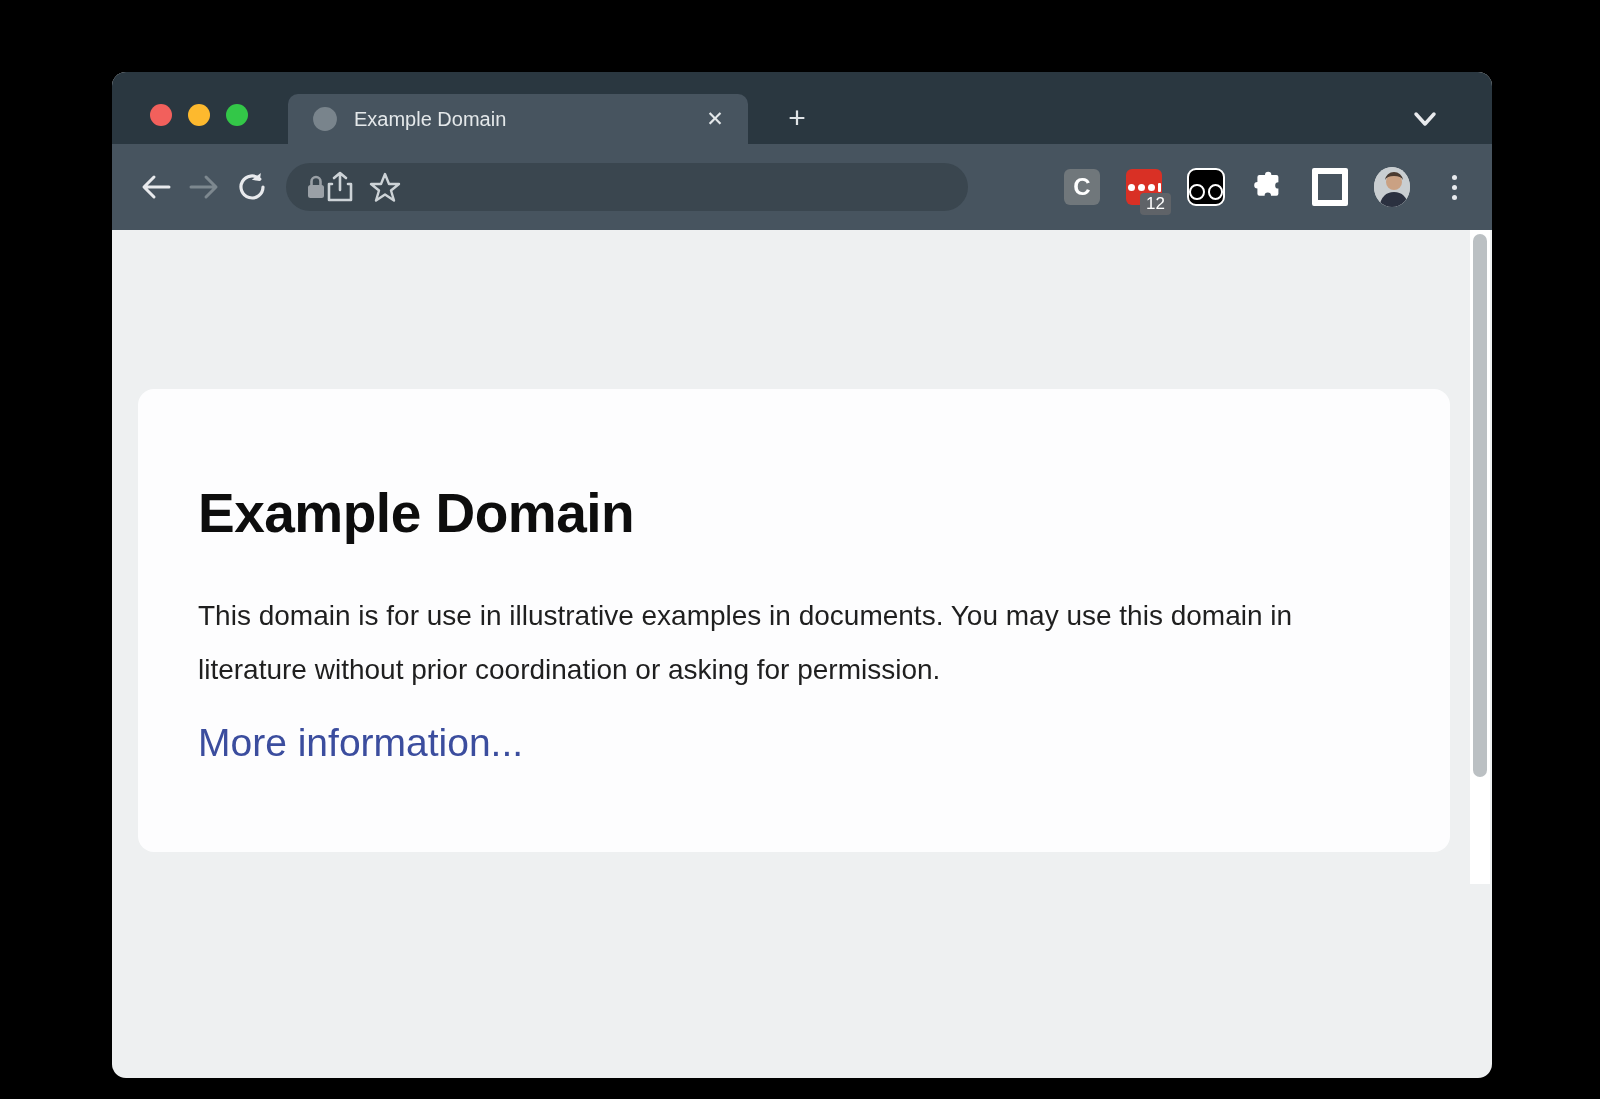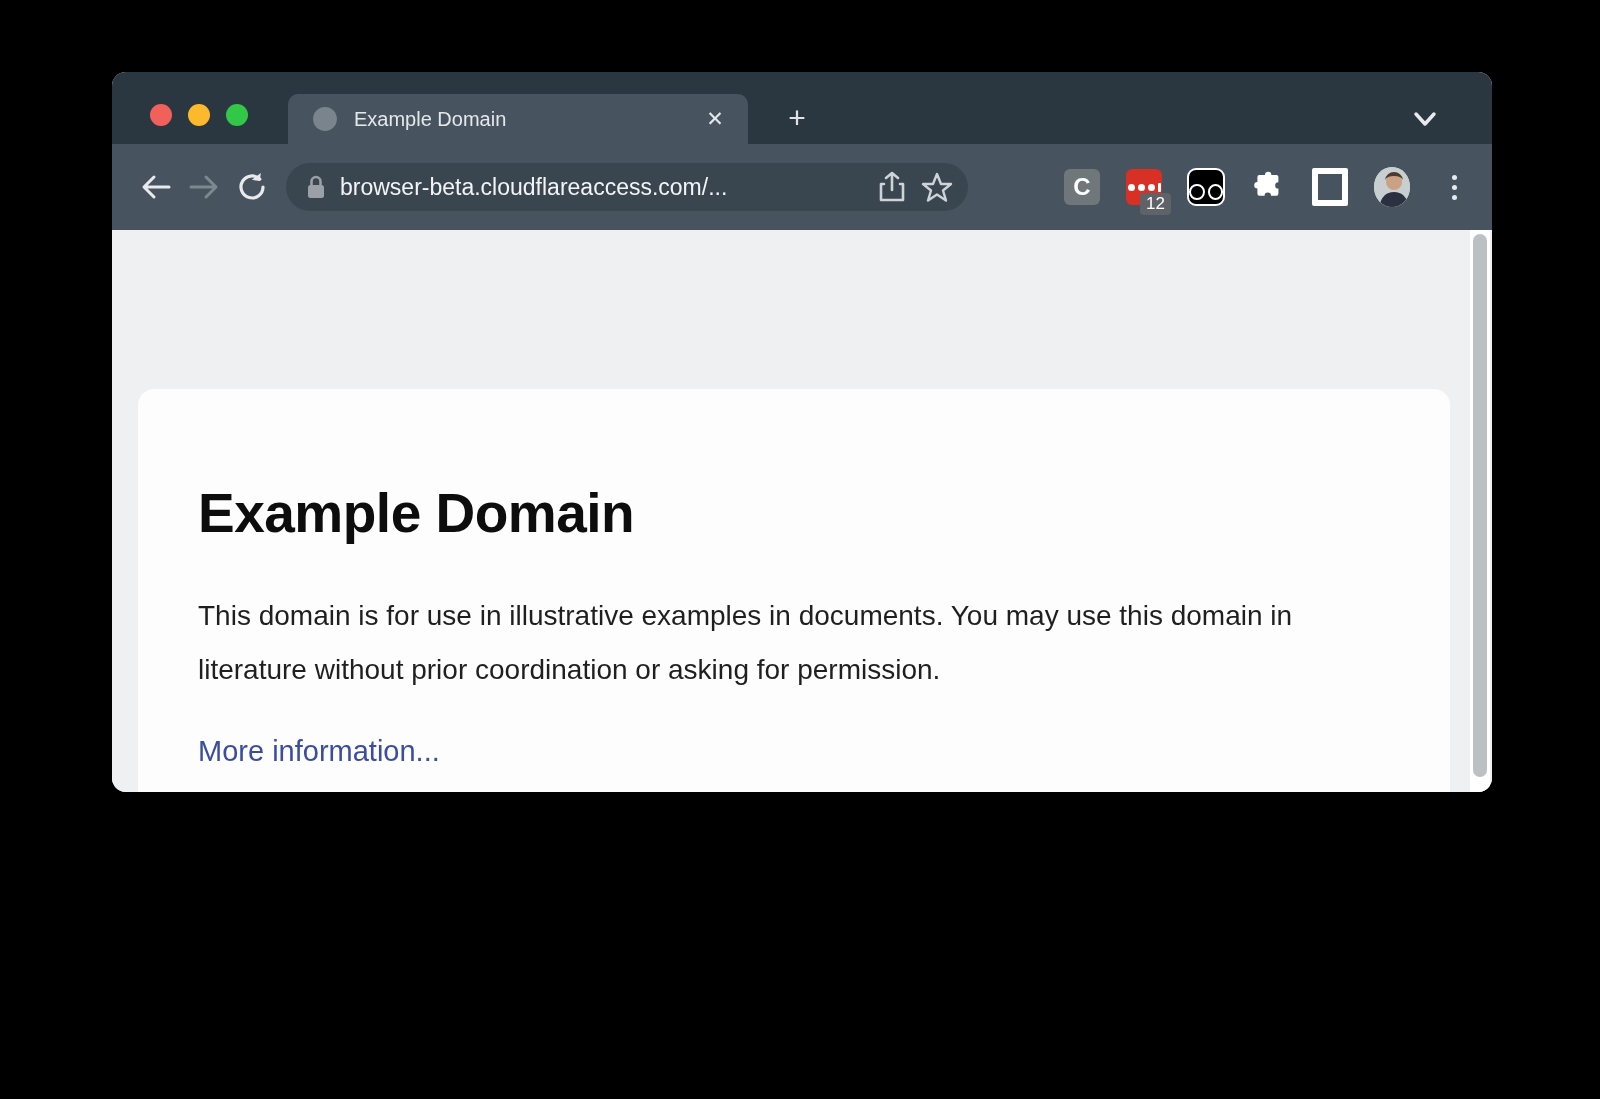"Example Domain" .window { height: 720px -> 1006px }
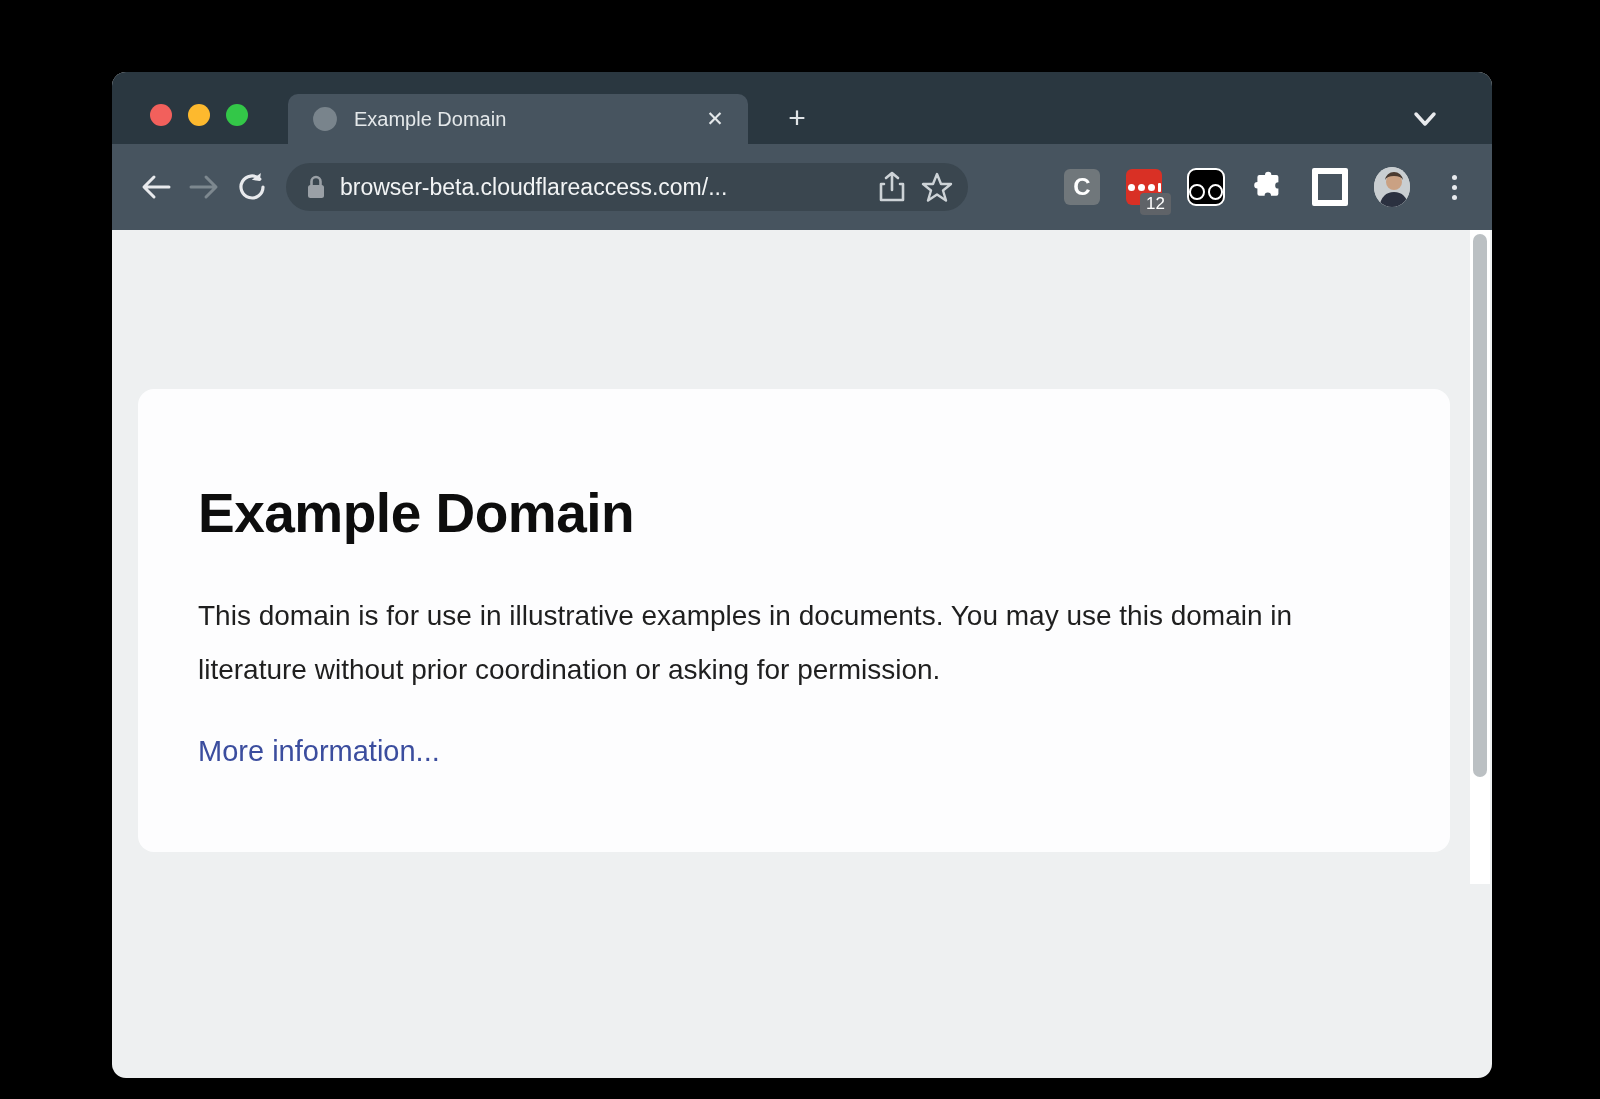"browser-beta.cloudflareaccess.com/..." span.omni-url { html: <span>browser-beta.cloudflareaccess.com/...</span> -> none }
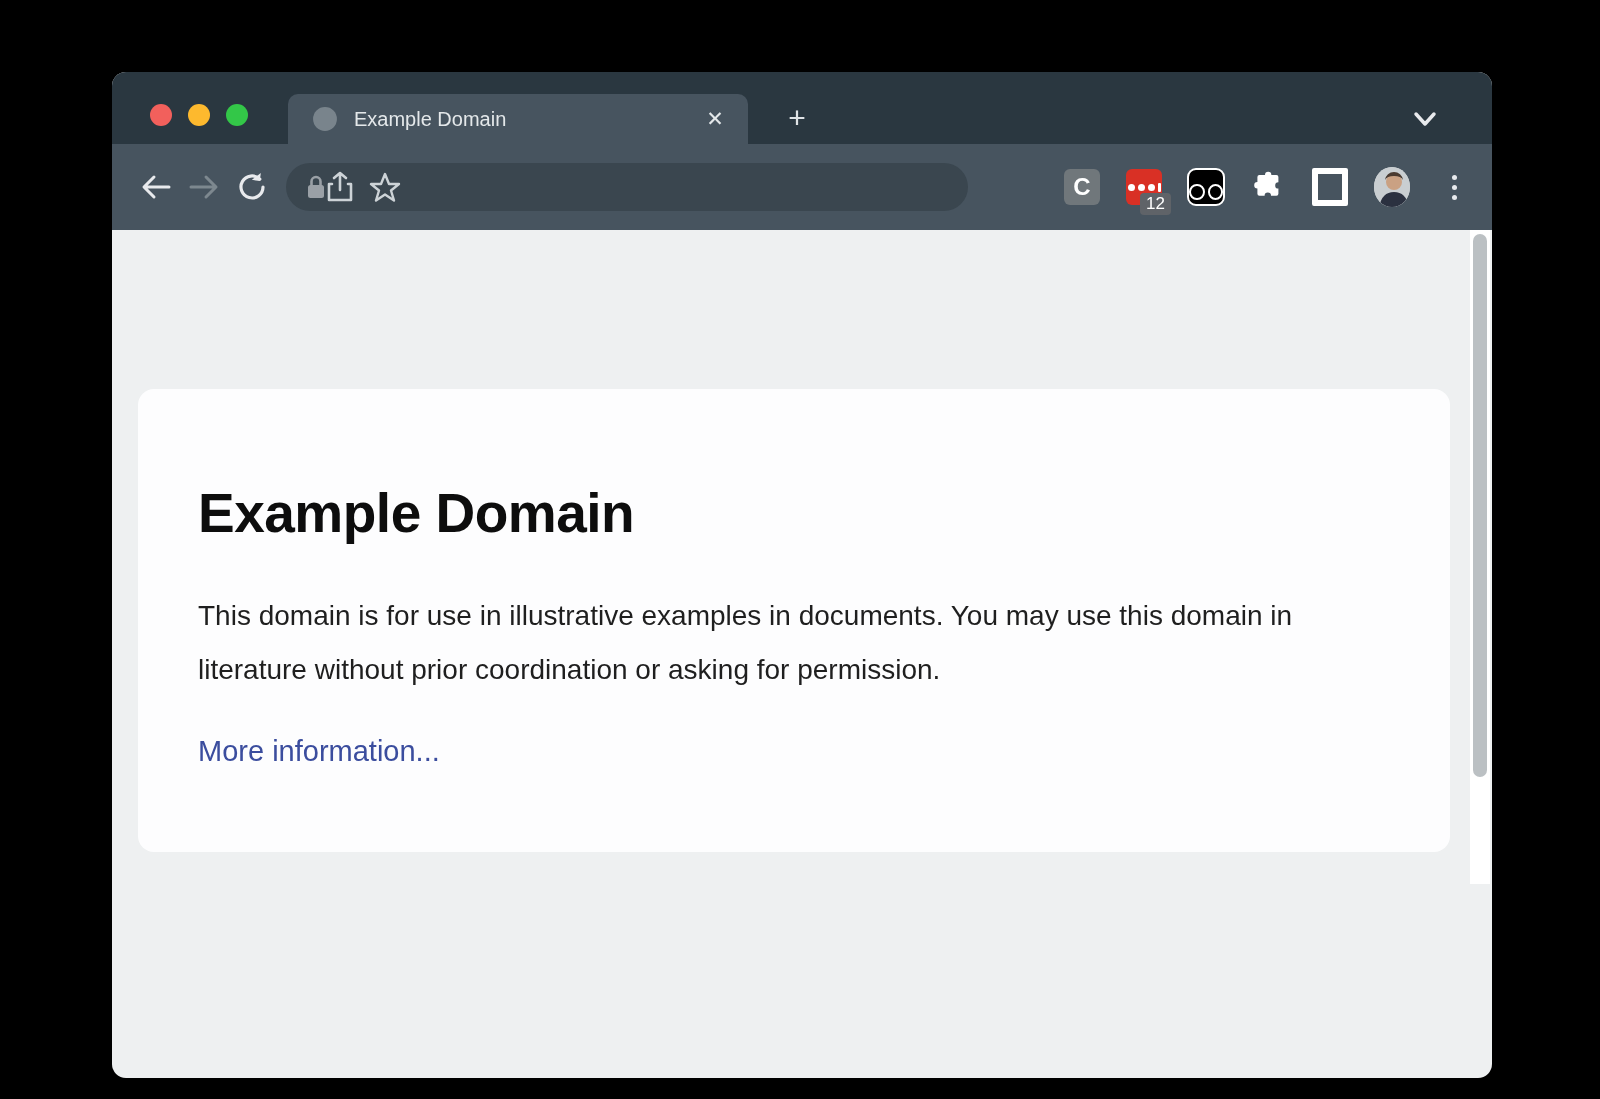"More information..." .page-link { font-size: 29px -> 39px; margin-top: 38px -> 24px }
